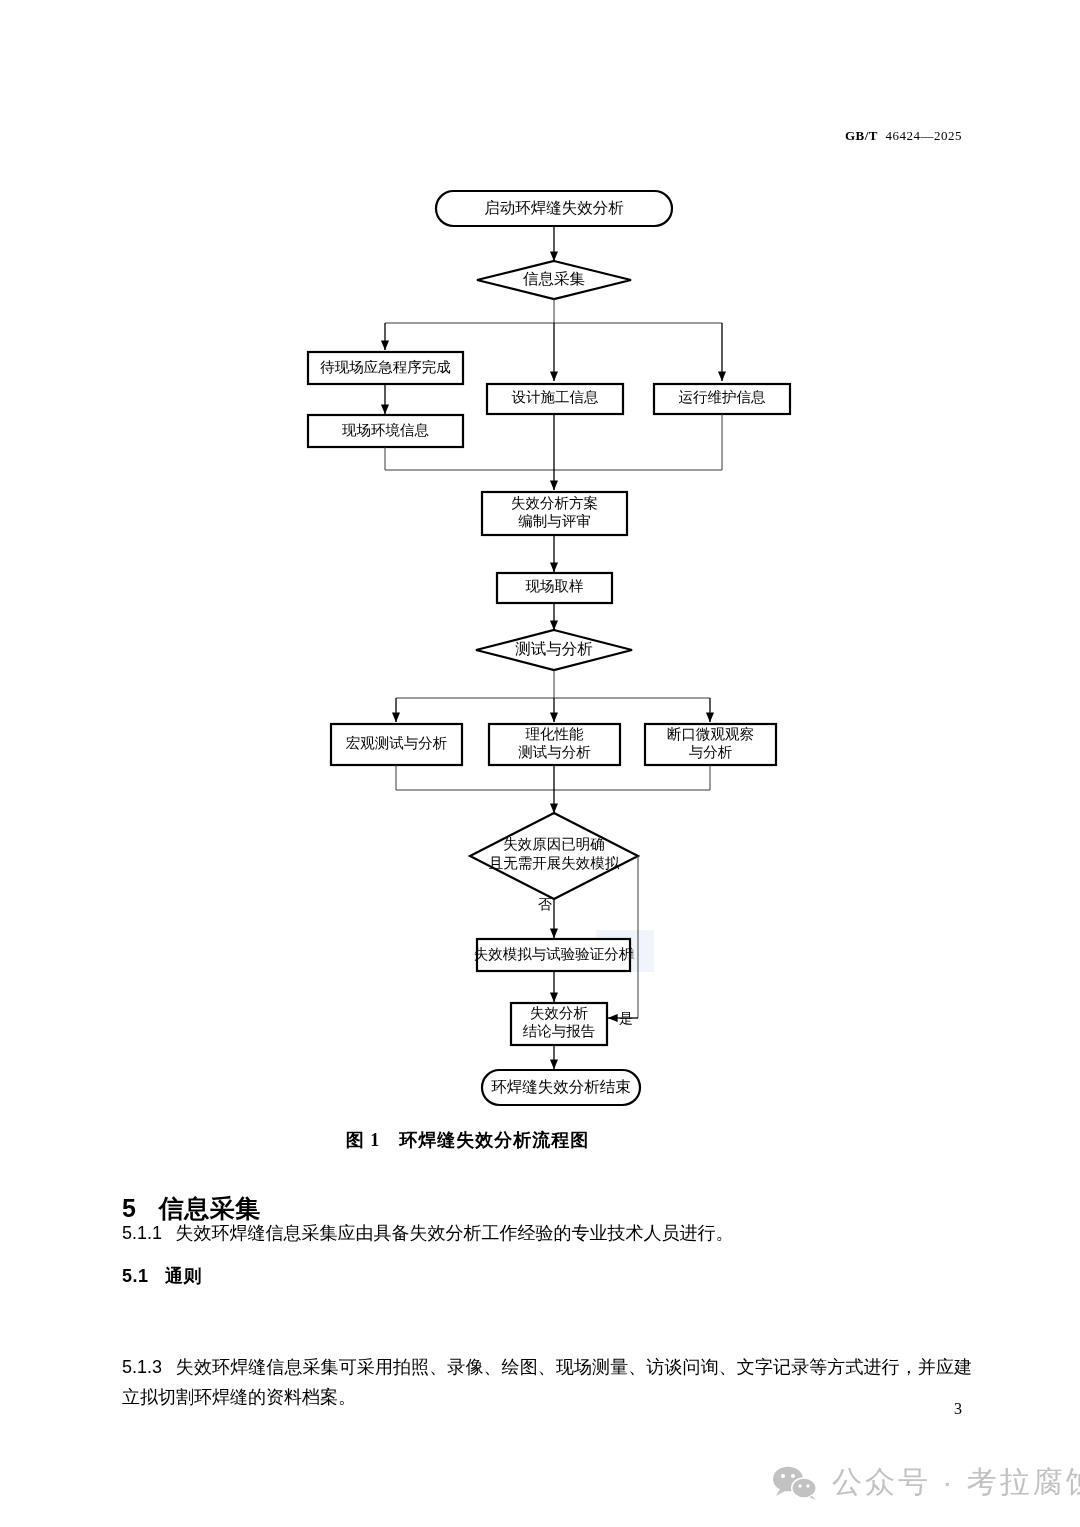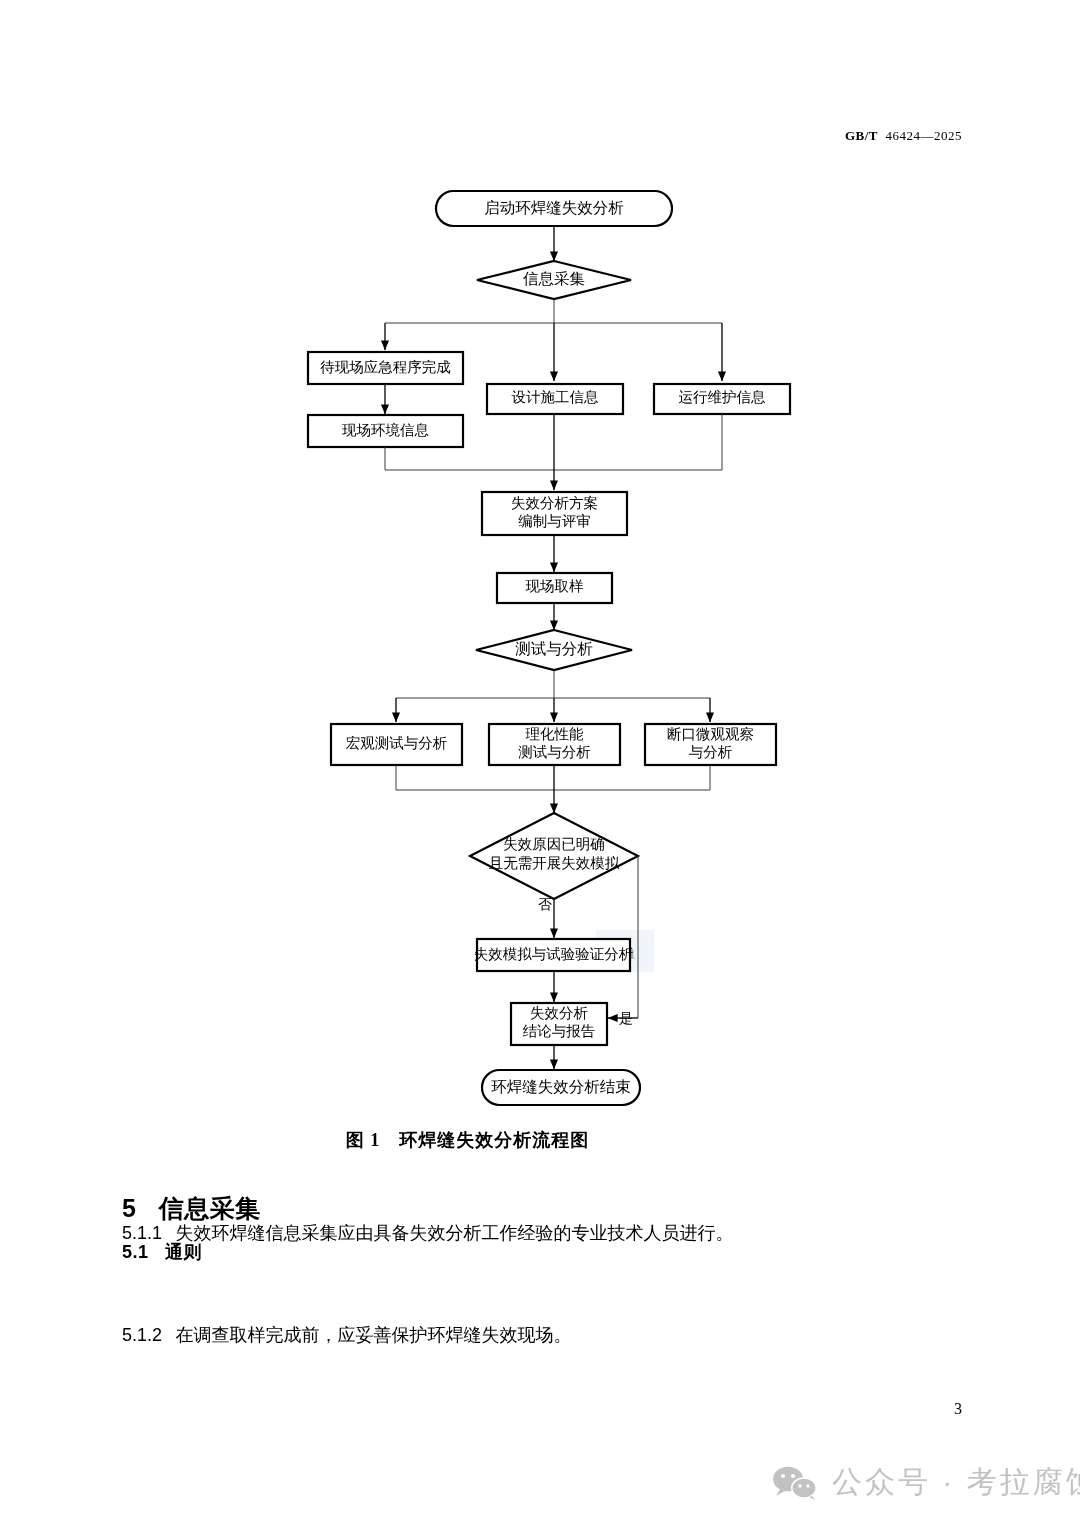"5.1 通则" .h2 { margin-top: none -> 24px }
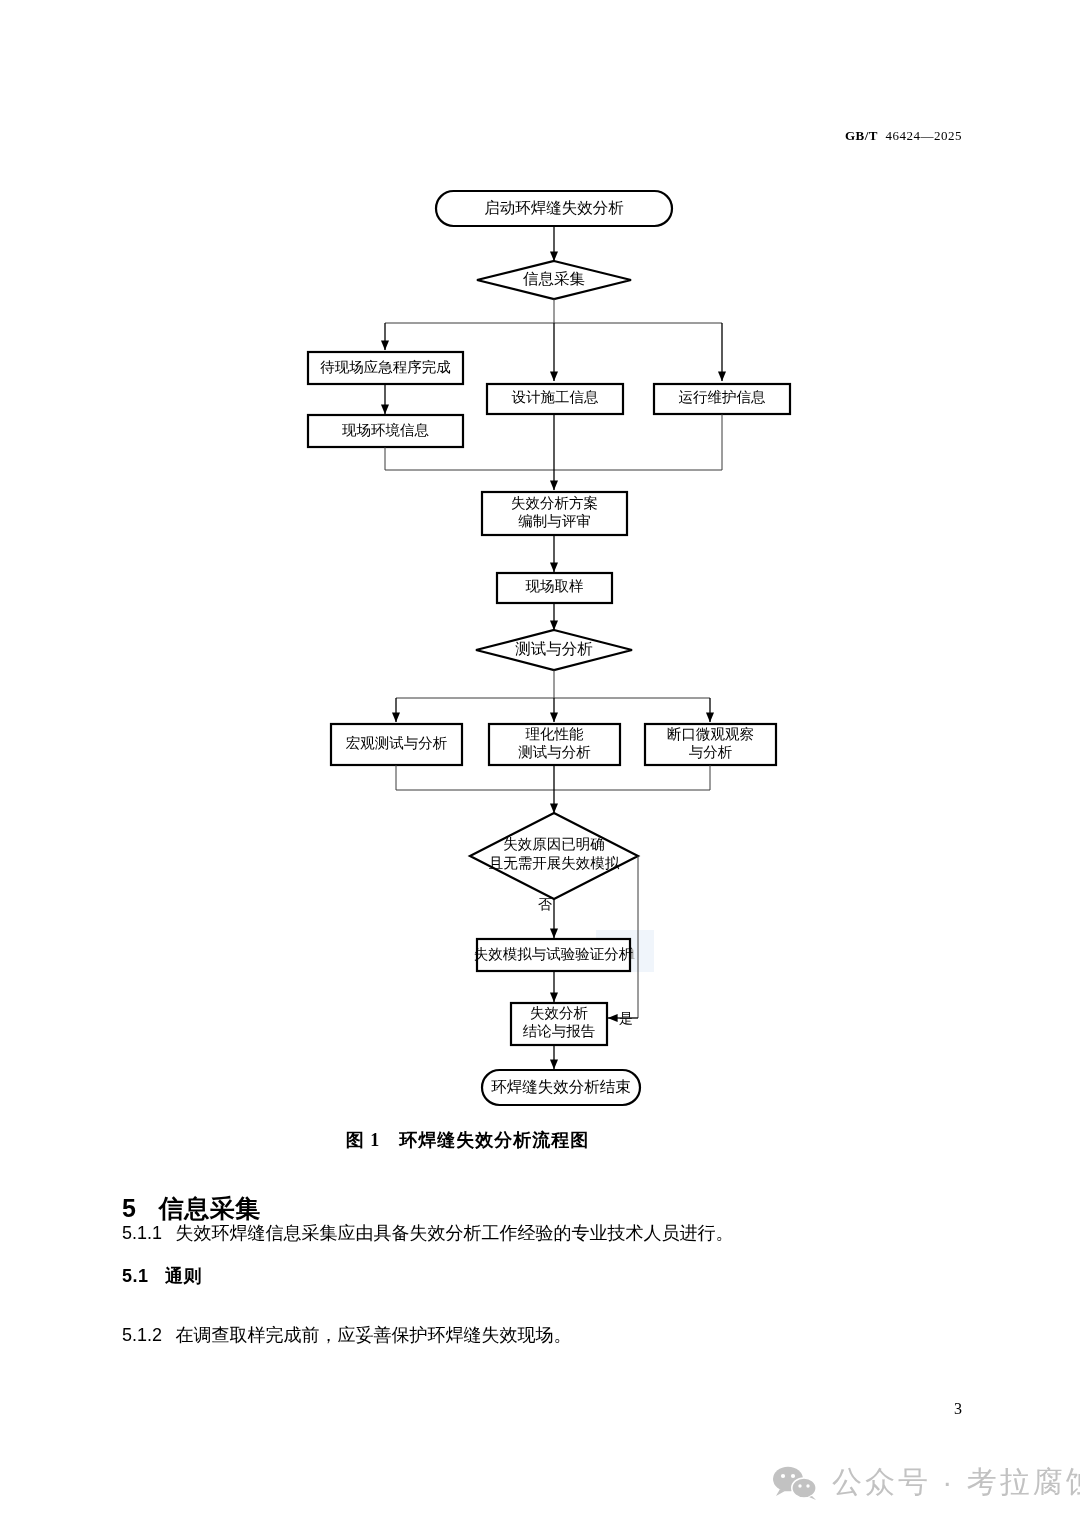"5.1.2 在调查取样完成前，应妥善保护环焊缝失效现场。" div.para { html: <div> <span>5.1.2</span>&nbsp;&nbsp;&nbsp;<span>在调查取样完成前，应妥善保护环焊缝失效现场。</span> </div> -> none }
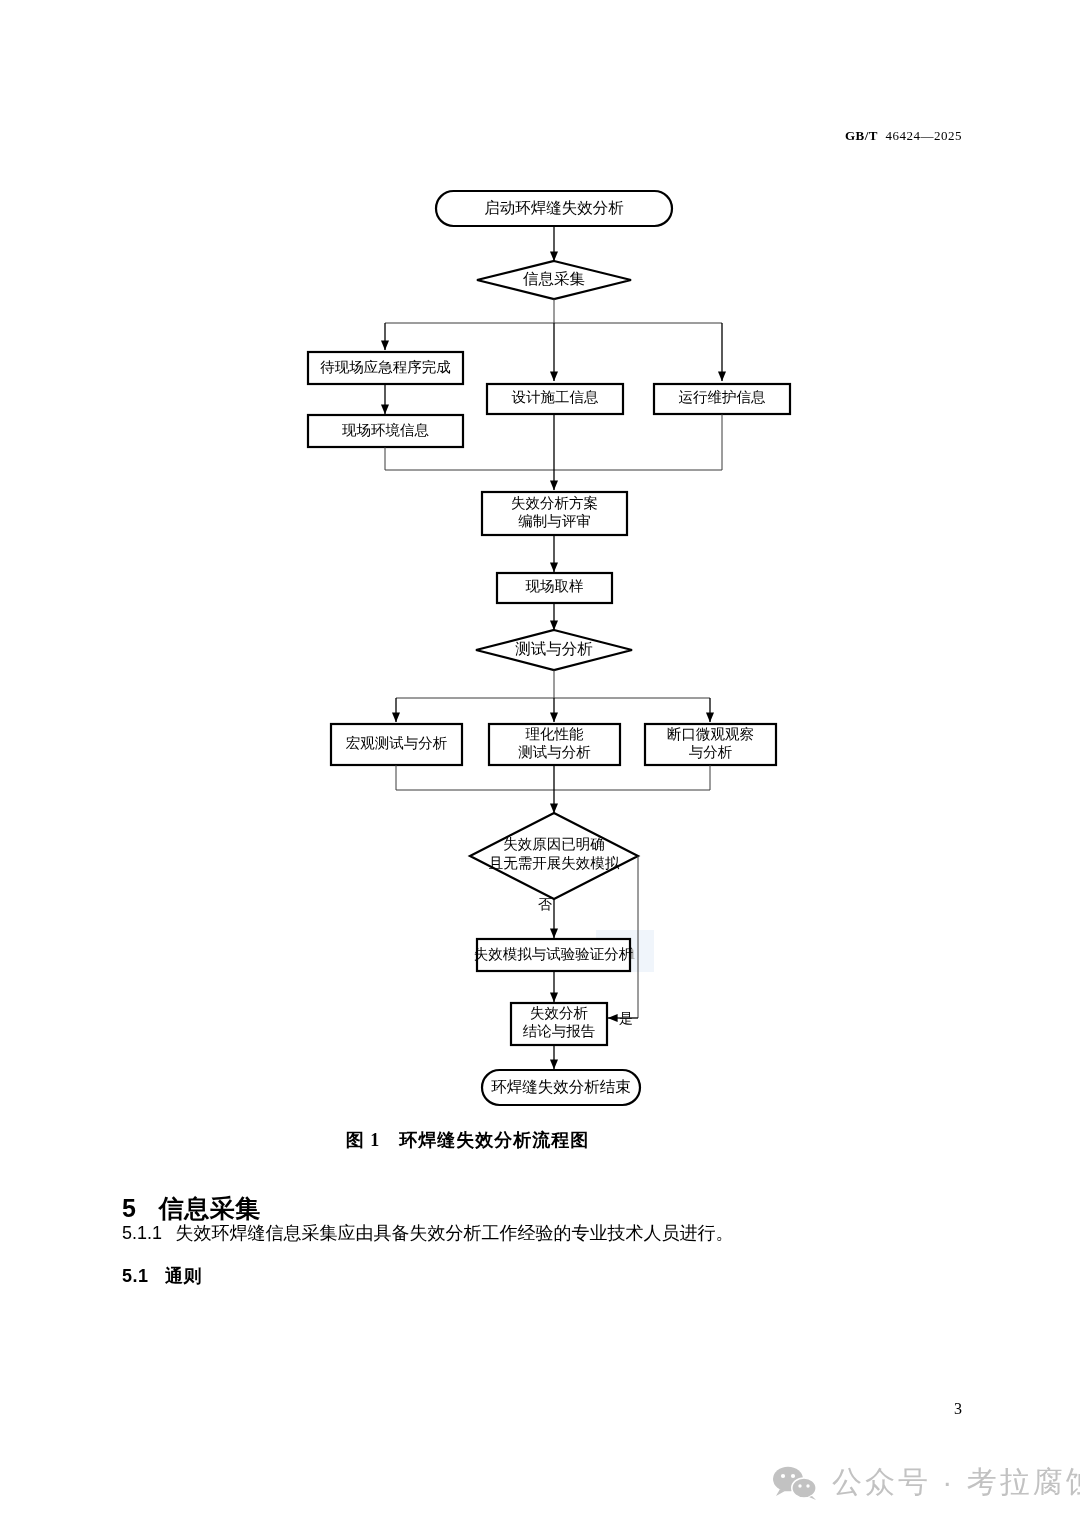"5.1.3" div.para { html: none -> <div> <span>5.1.3</span>&nbsp;&nbsp;&nbsp;<span>失效环焊缝信息采集可采用拍照、录像、绘图、现场测量、访谈问询、文字记录等方式进行，并应建立拟切割环焊缝的资料档案。</span> </div> }
